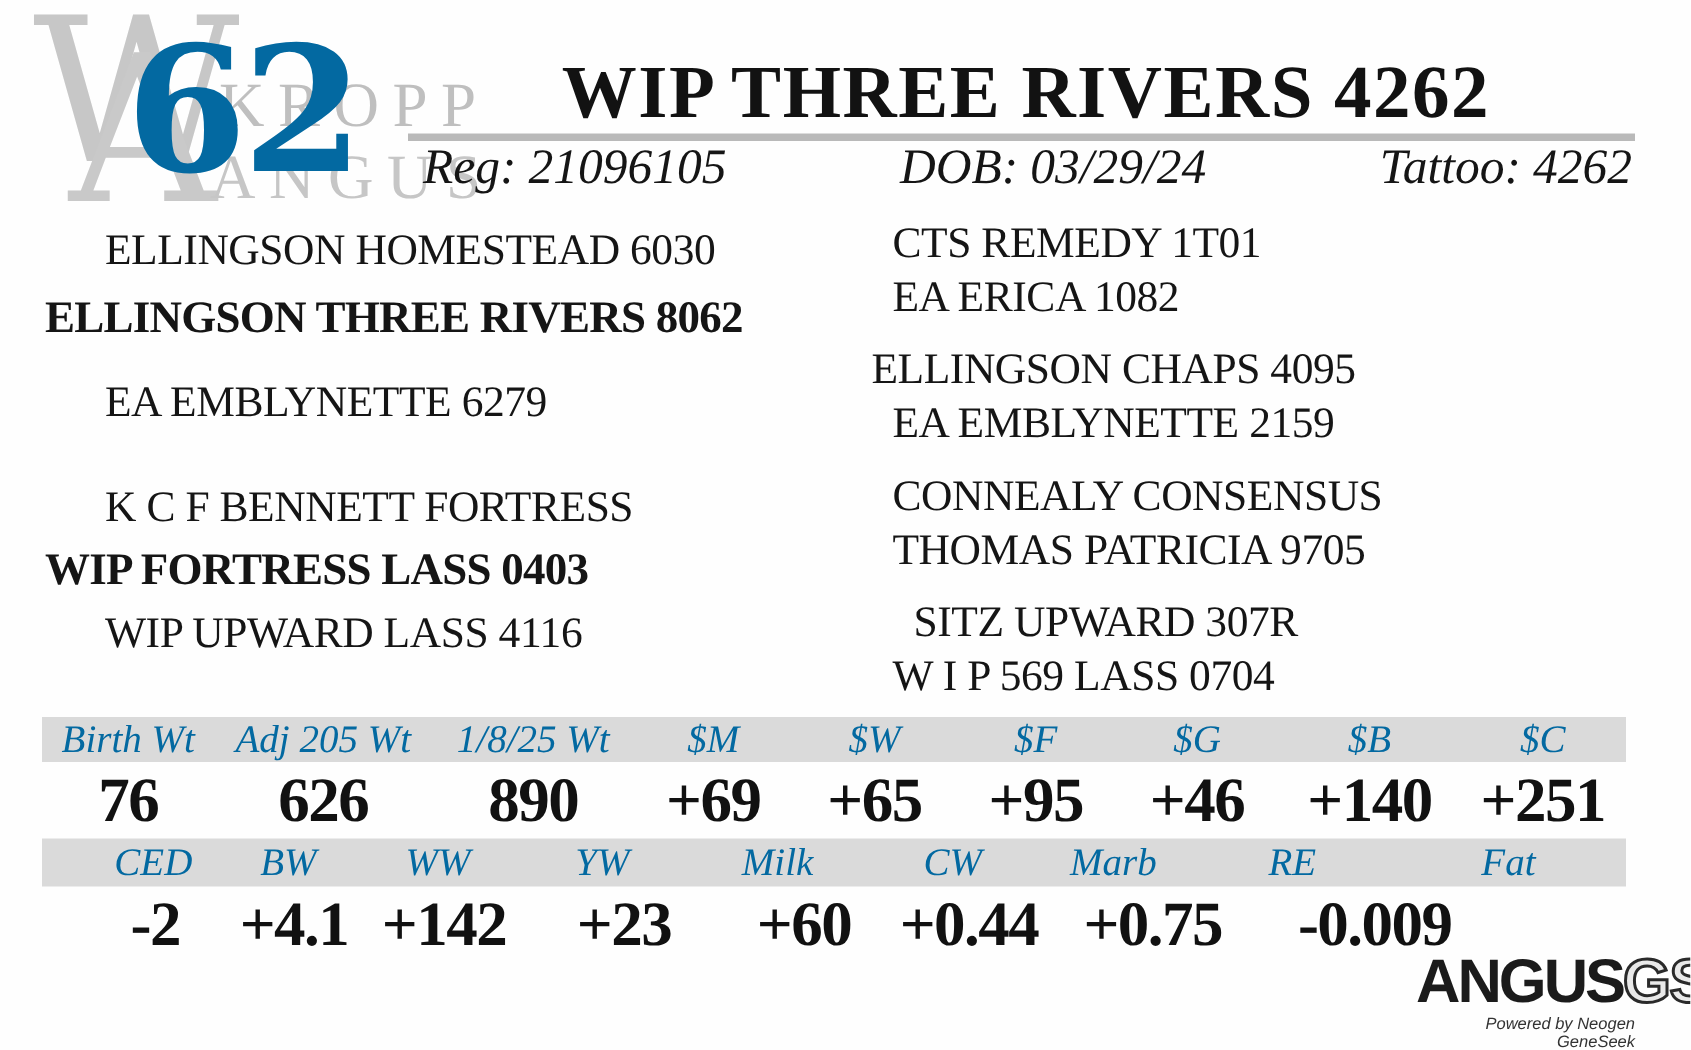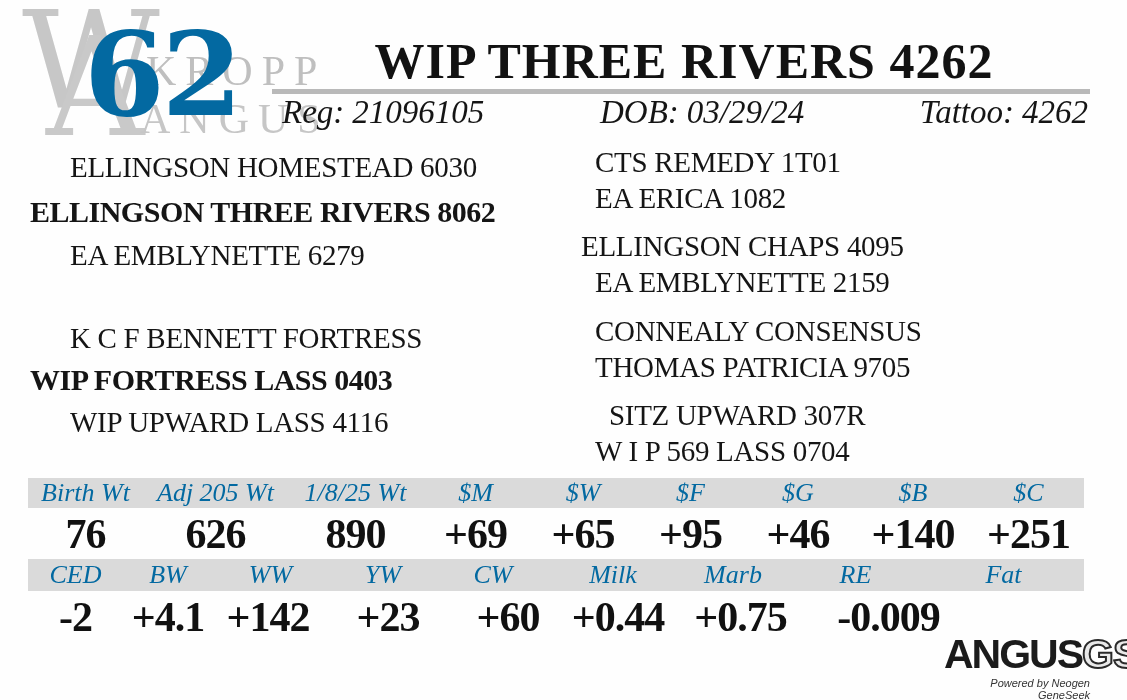"EA EMBLYNETTE 6279" div.ped { top: 241px -> 254px }
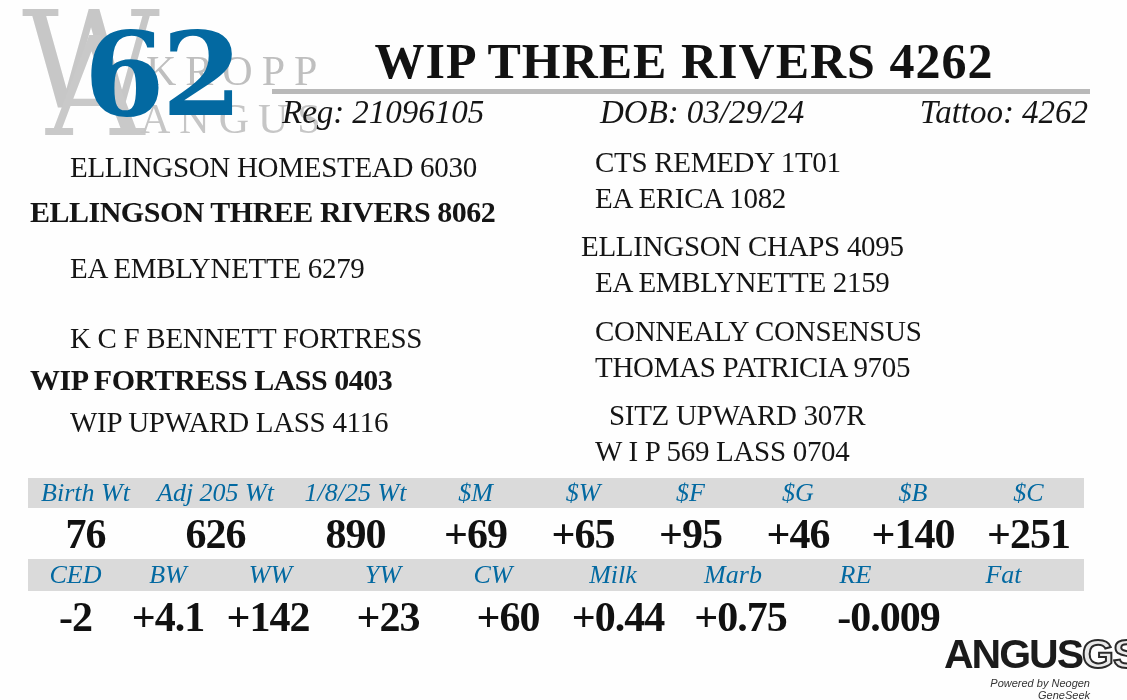"CED" .t2c0 { padding-left: none -> 28px }
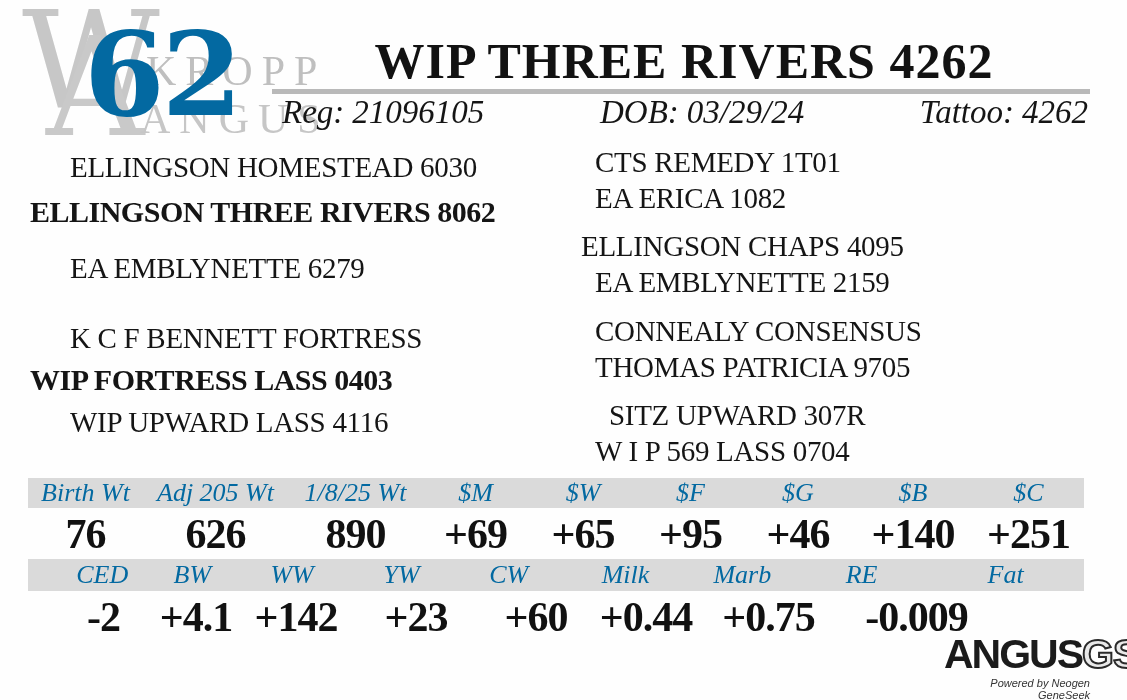"CW" div.cell { order: before "Milk" -> after "Milk" }
